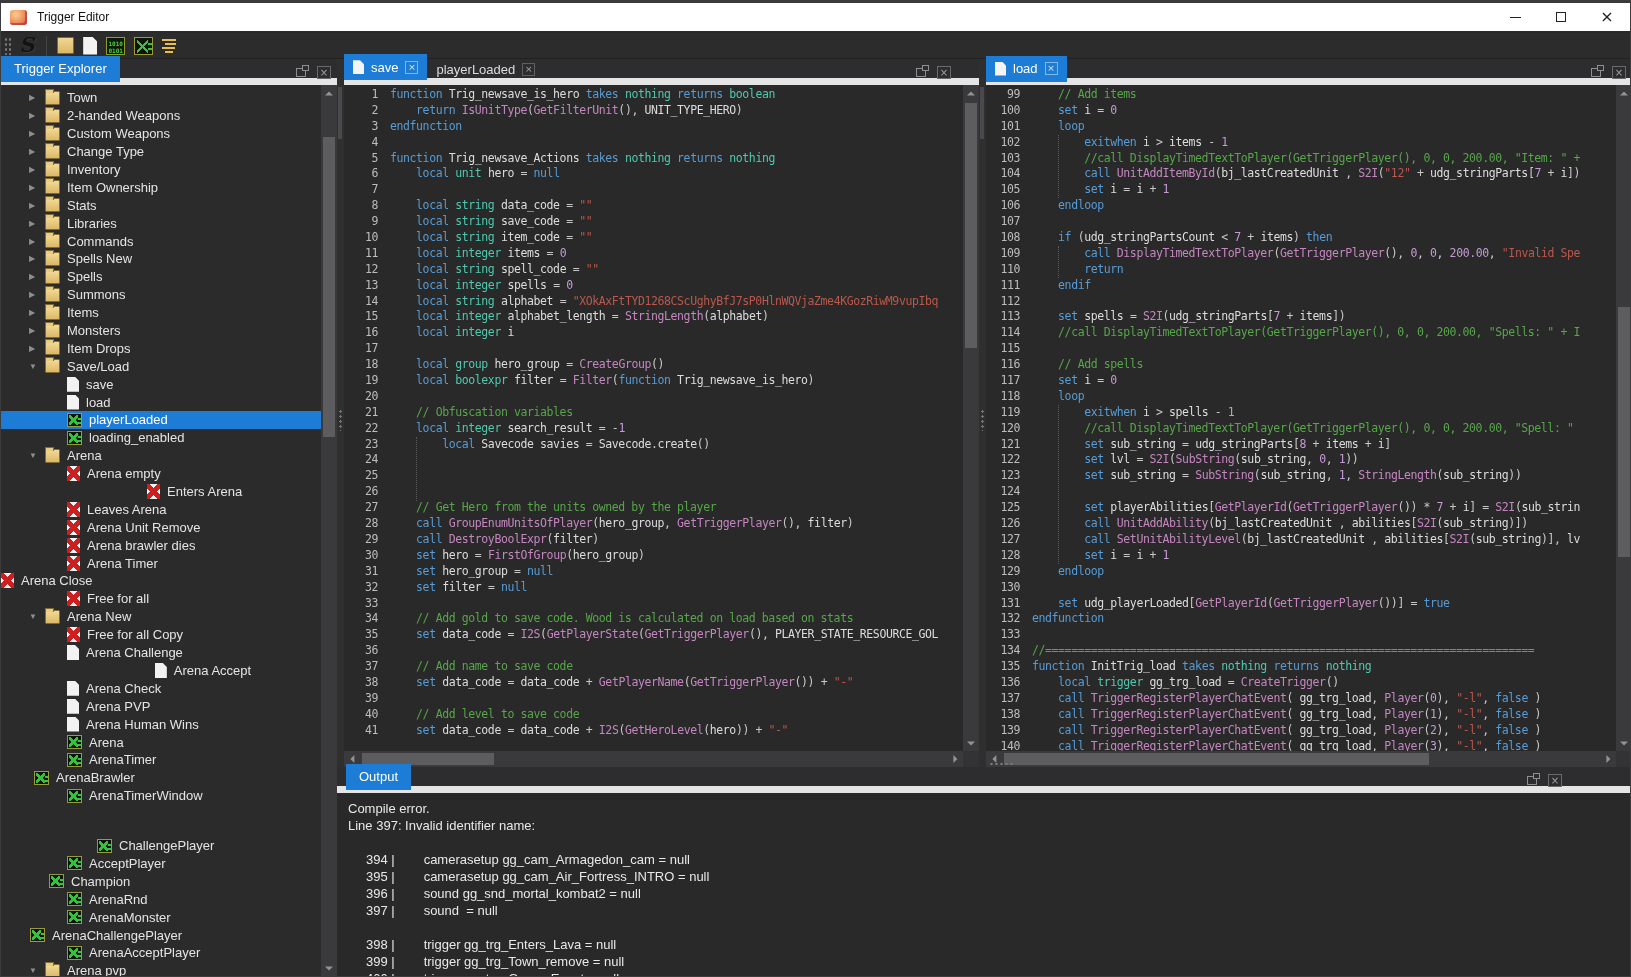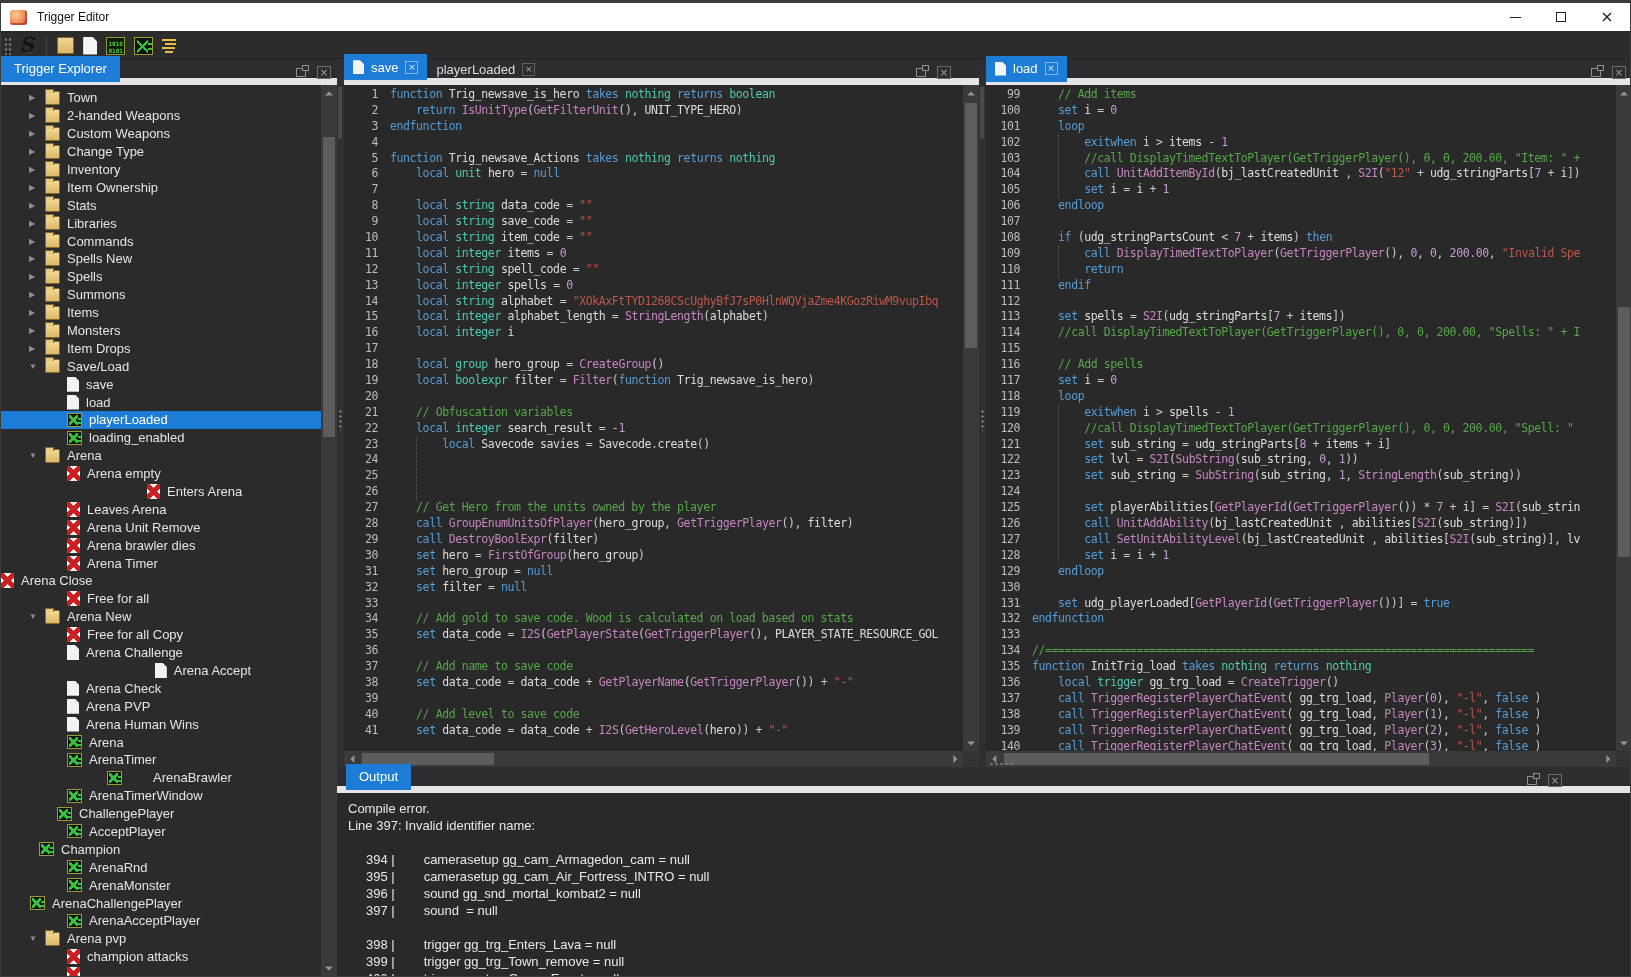"ArenaBrawler" div.tree-row { gap: 24px -> none; padding-left: 106px -> 33px }
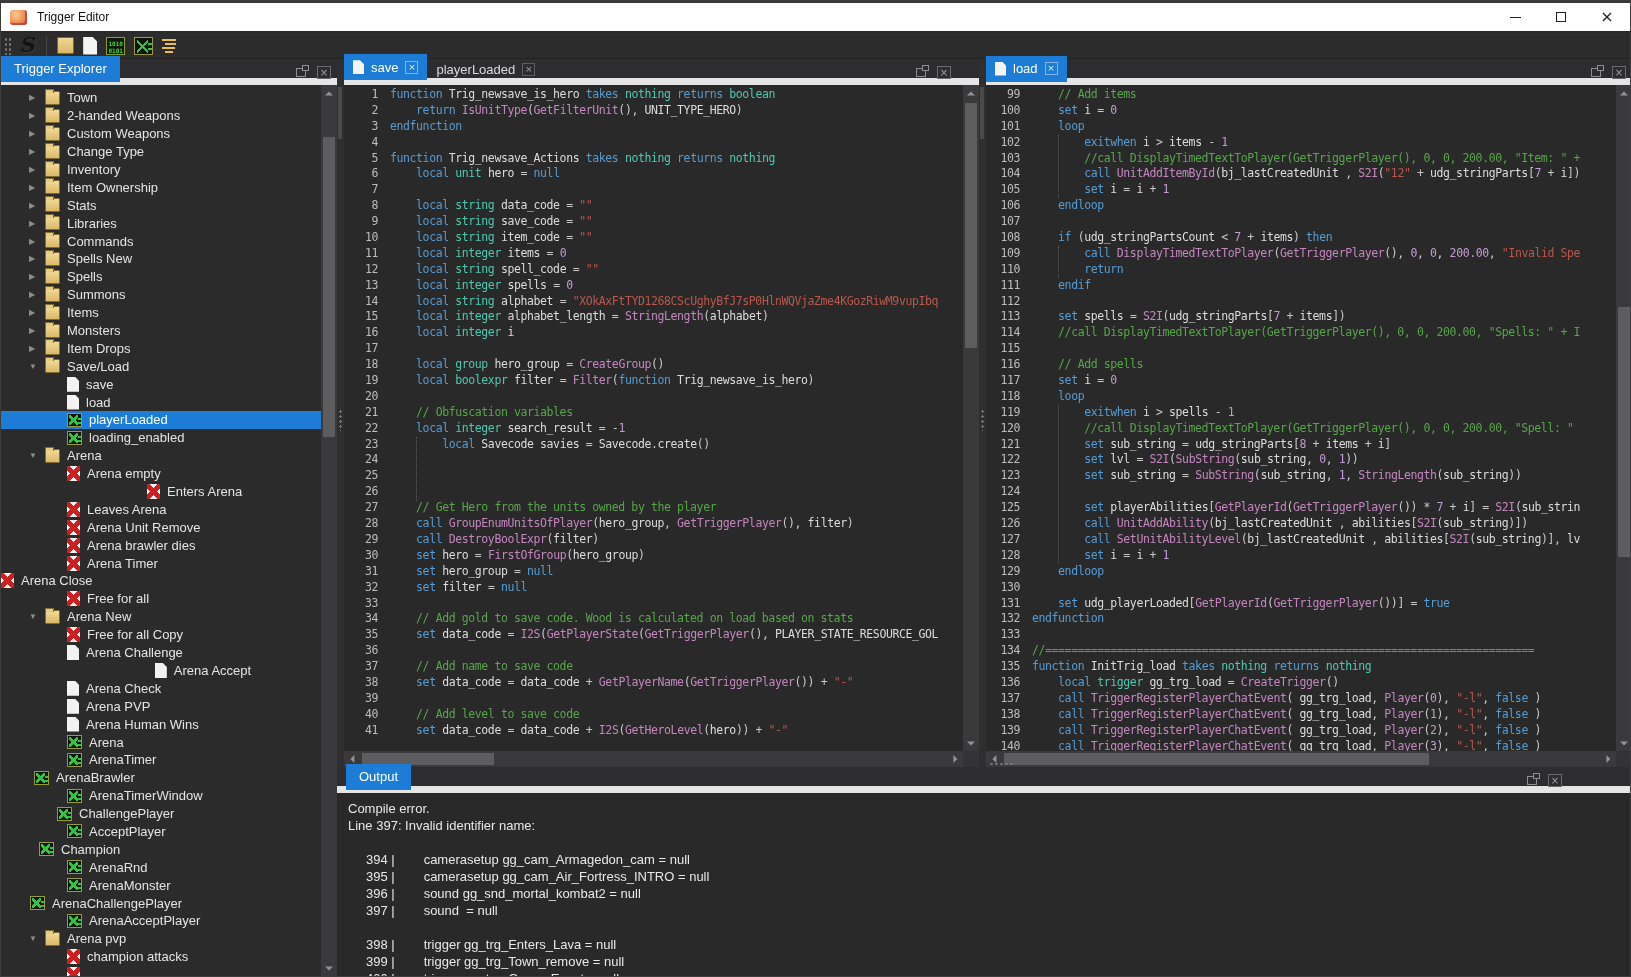"ChallengePlayer" div.tree-row { margin-top: none -> 32px; padding-left: 56px -> 96px }
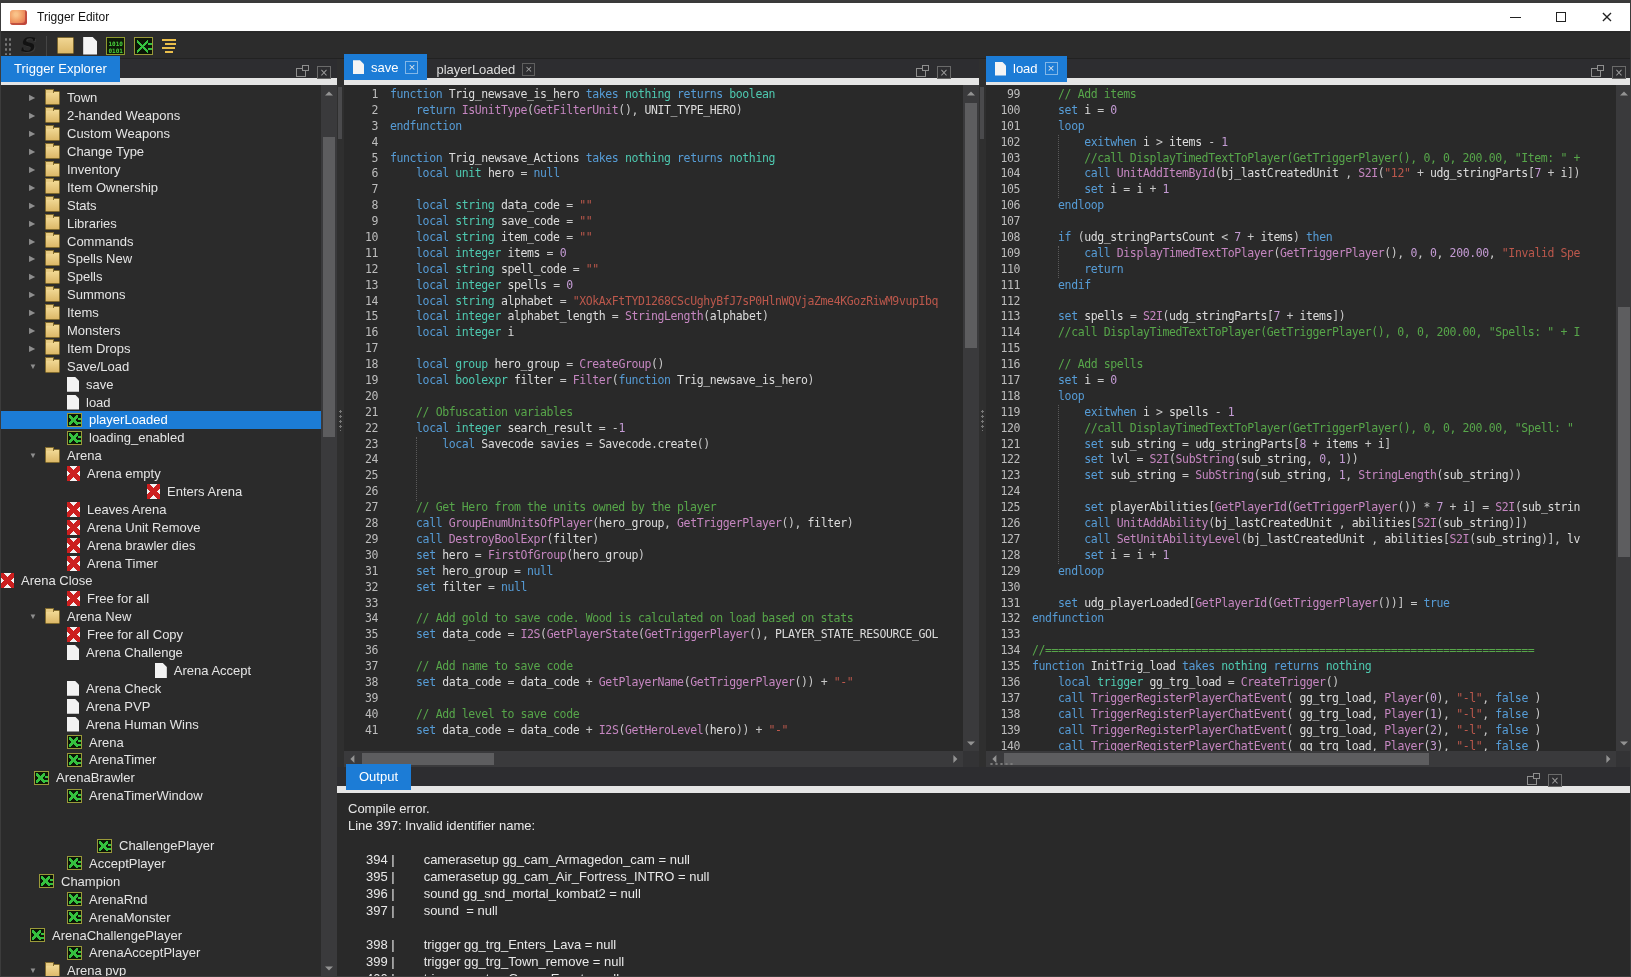"Champion" div.tree-row { padding-left: 38px -> 48px }
